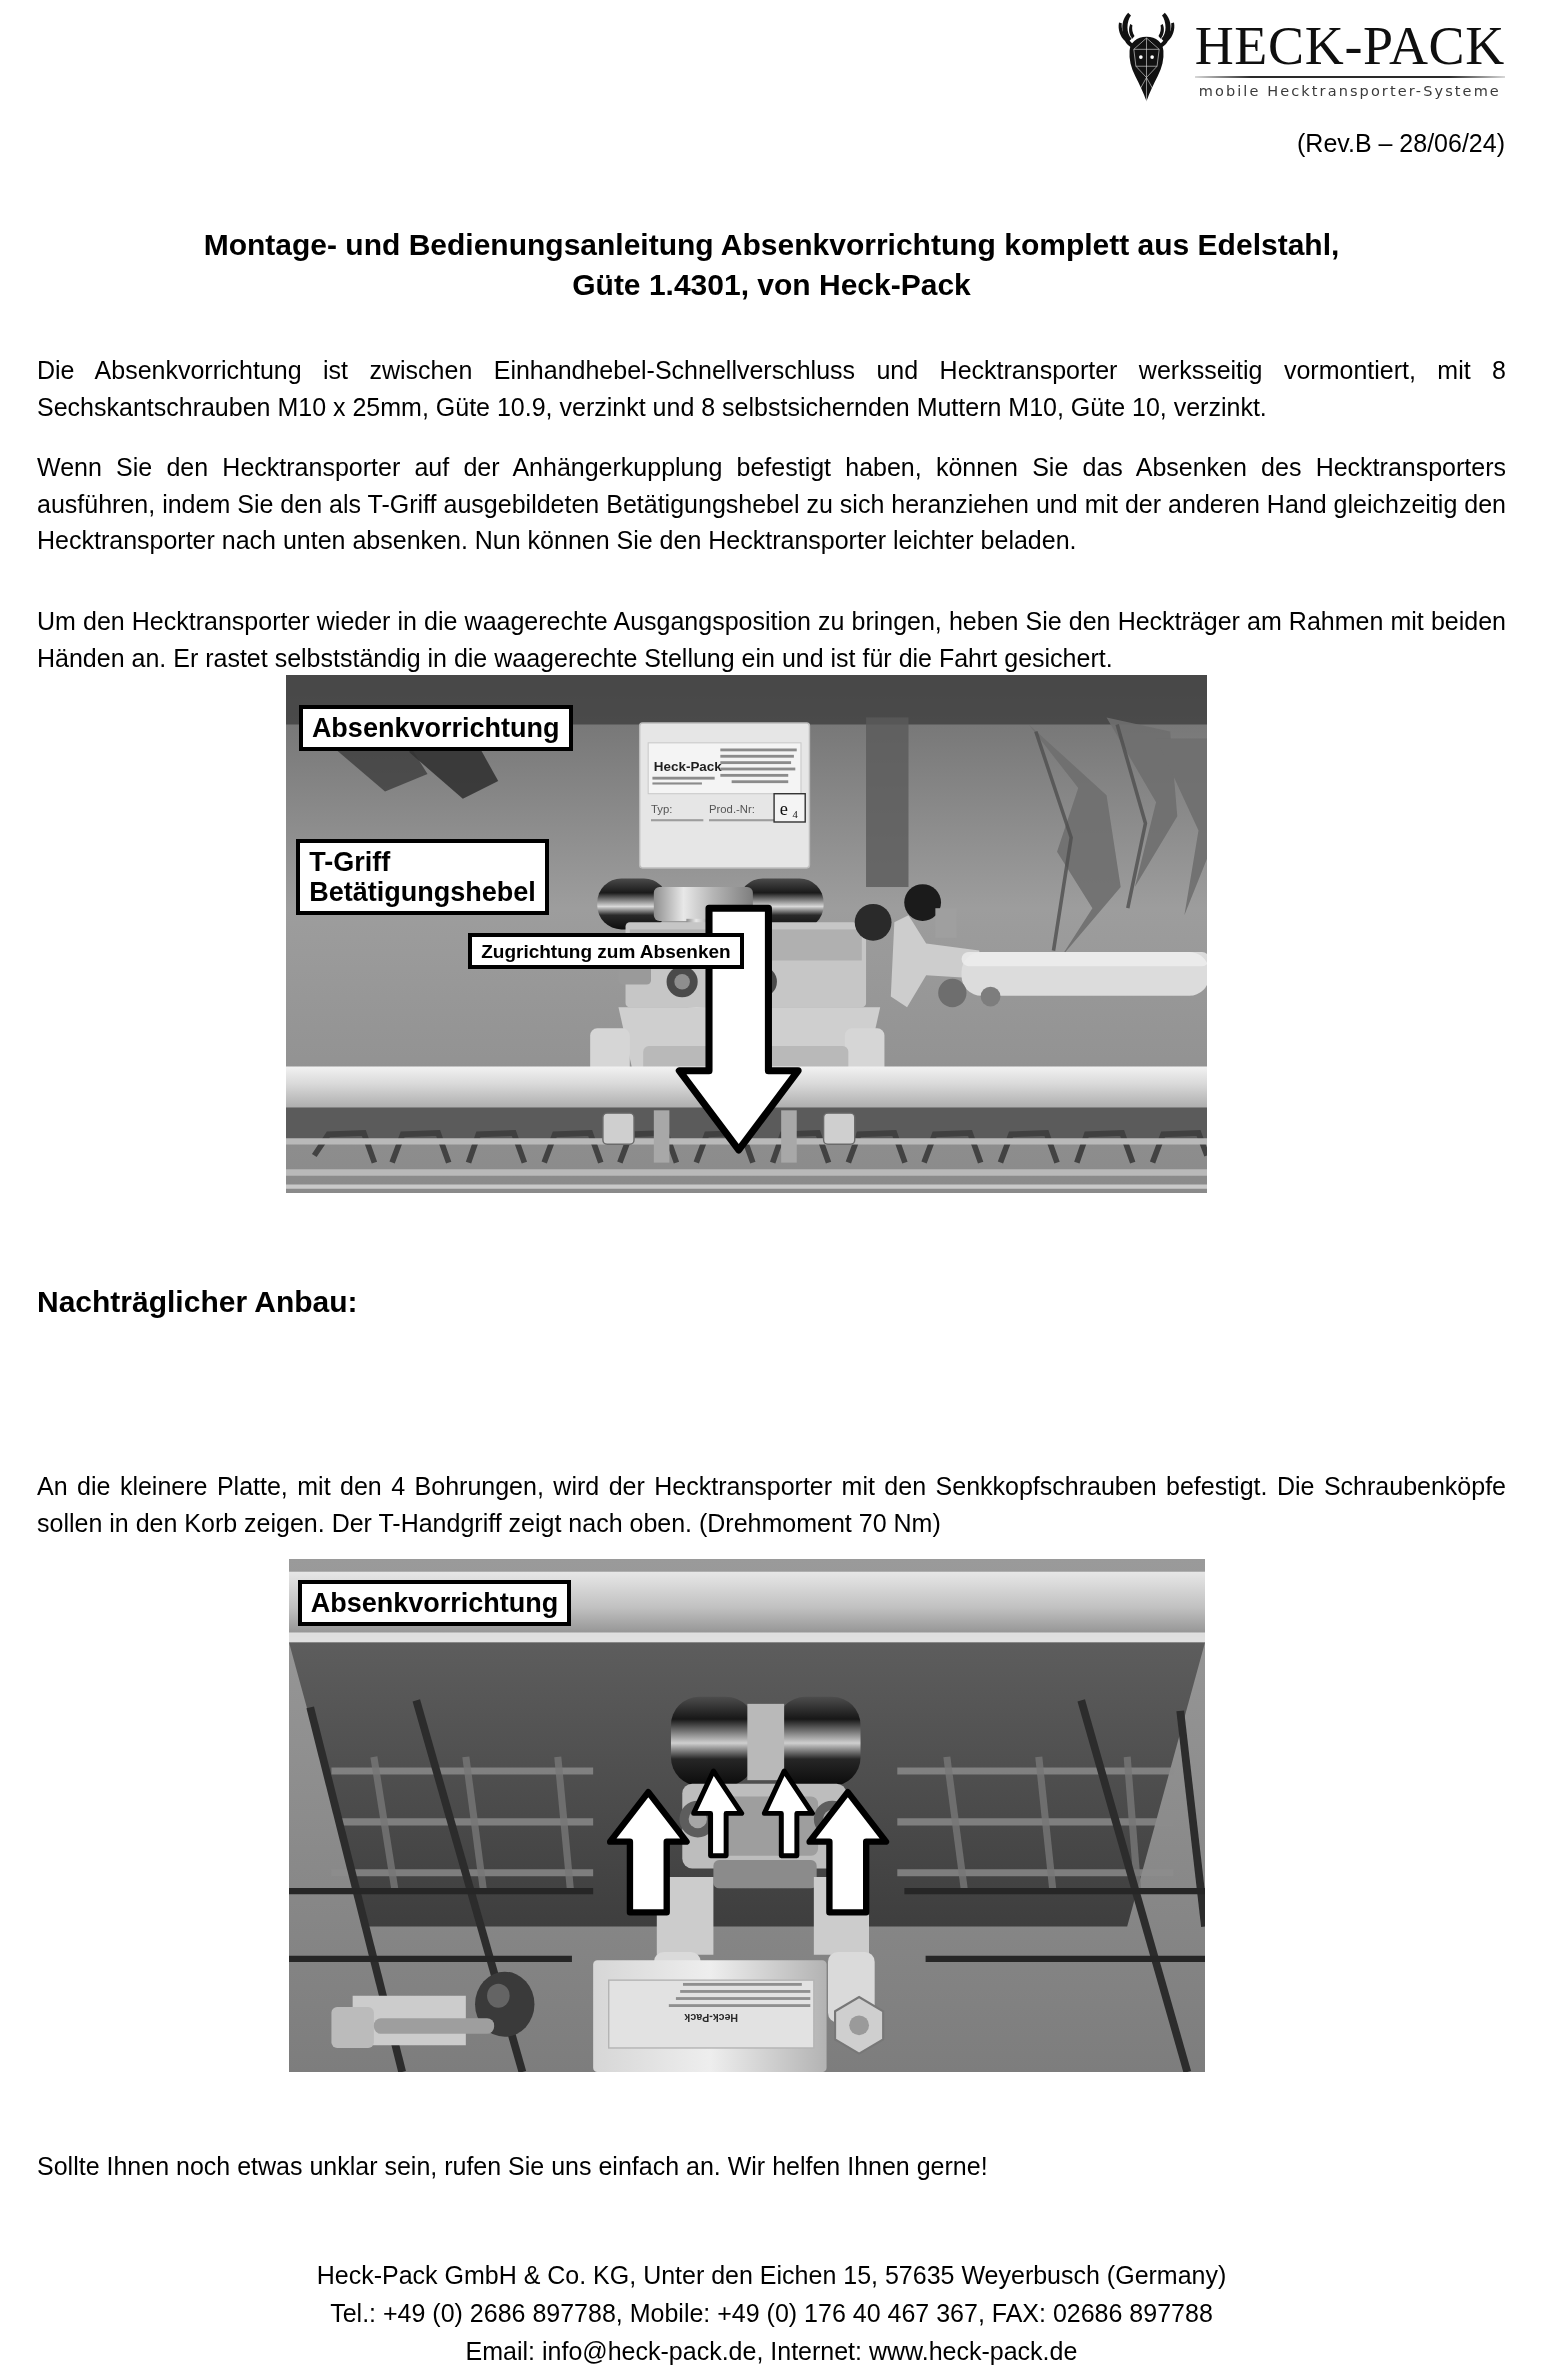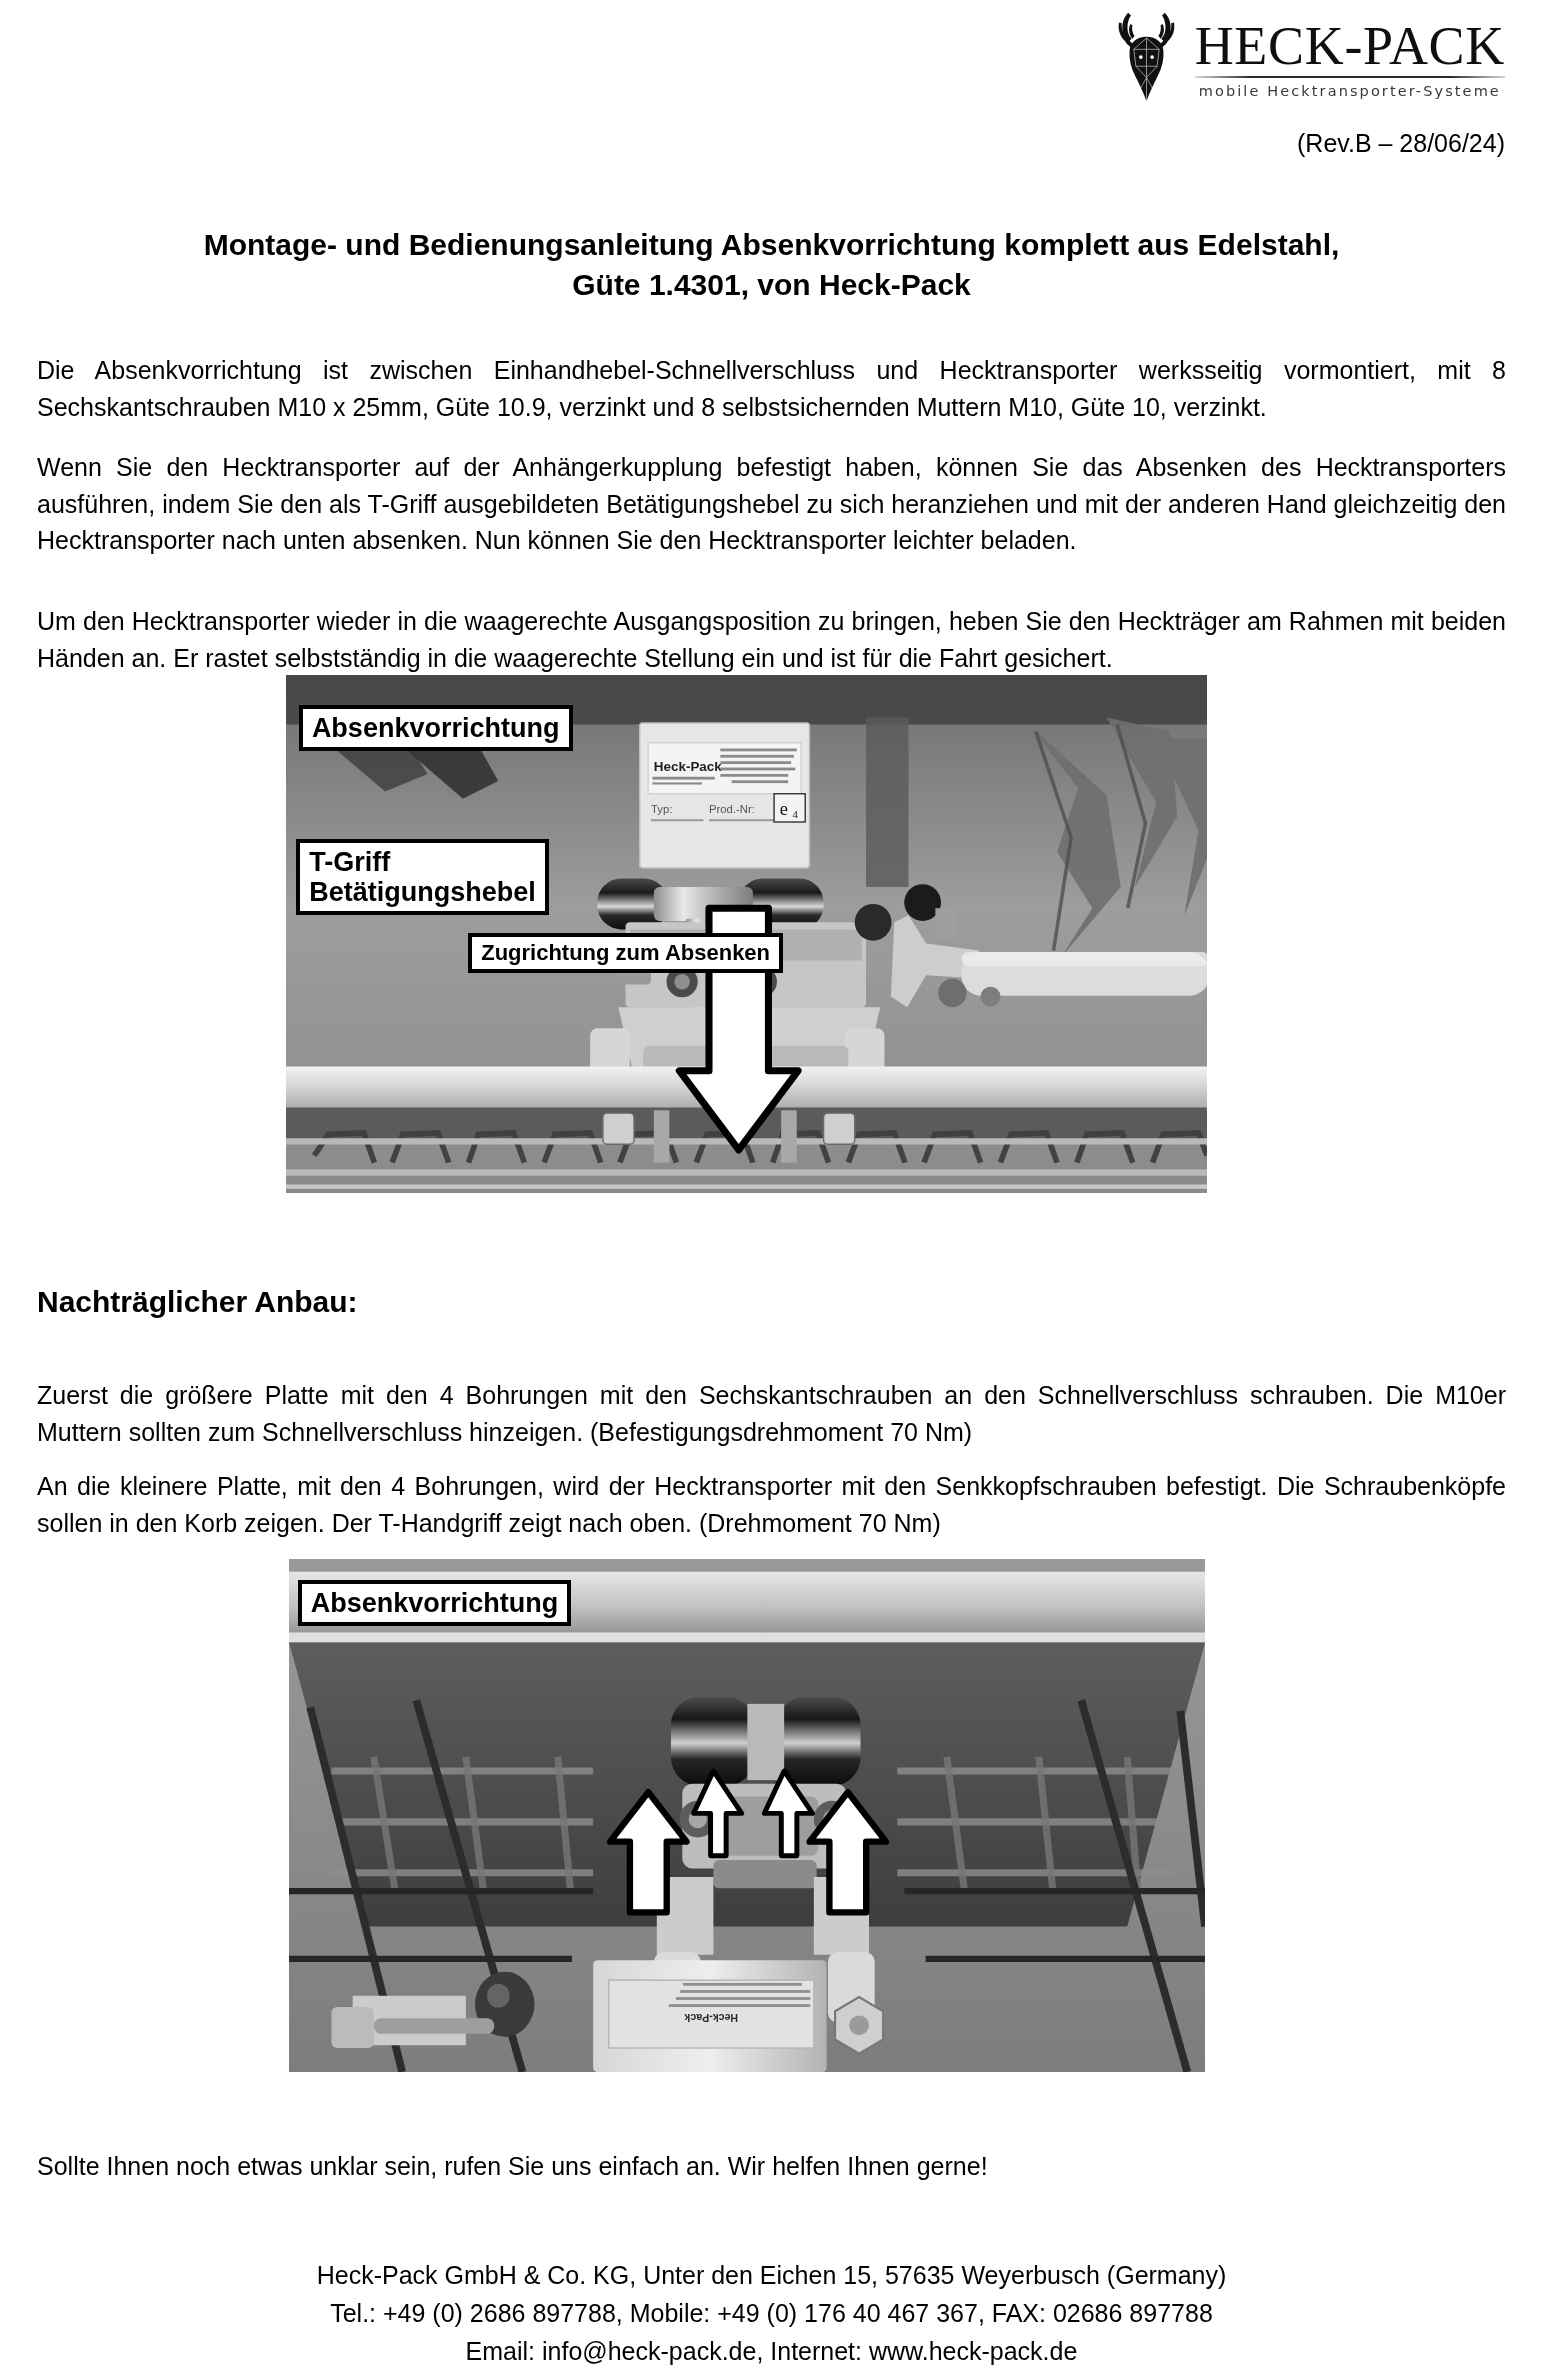"Zugrichtung zum Absenken" .c-zug-1 { font-size: 22px -> 19px }
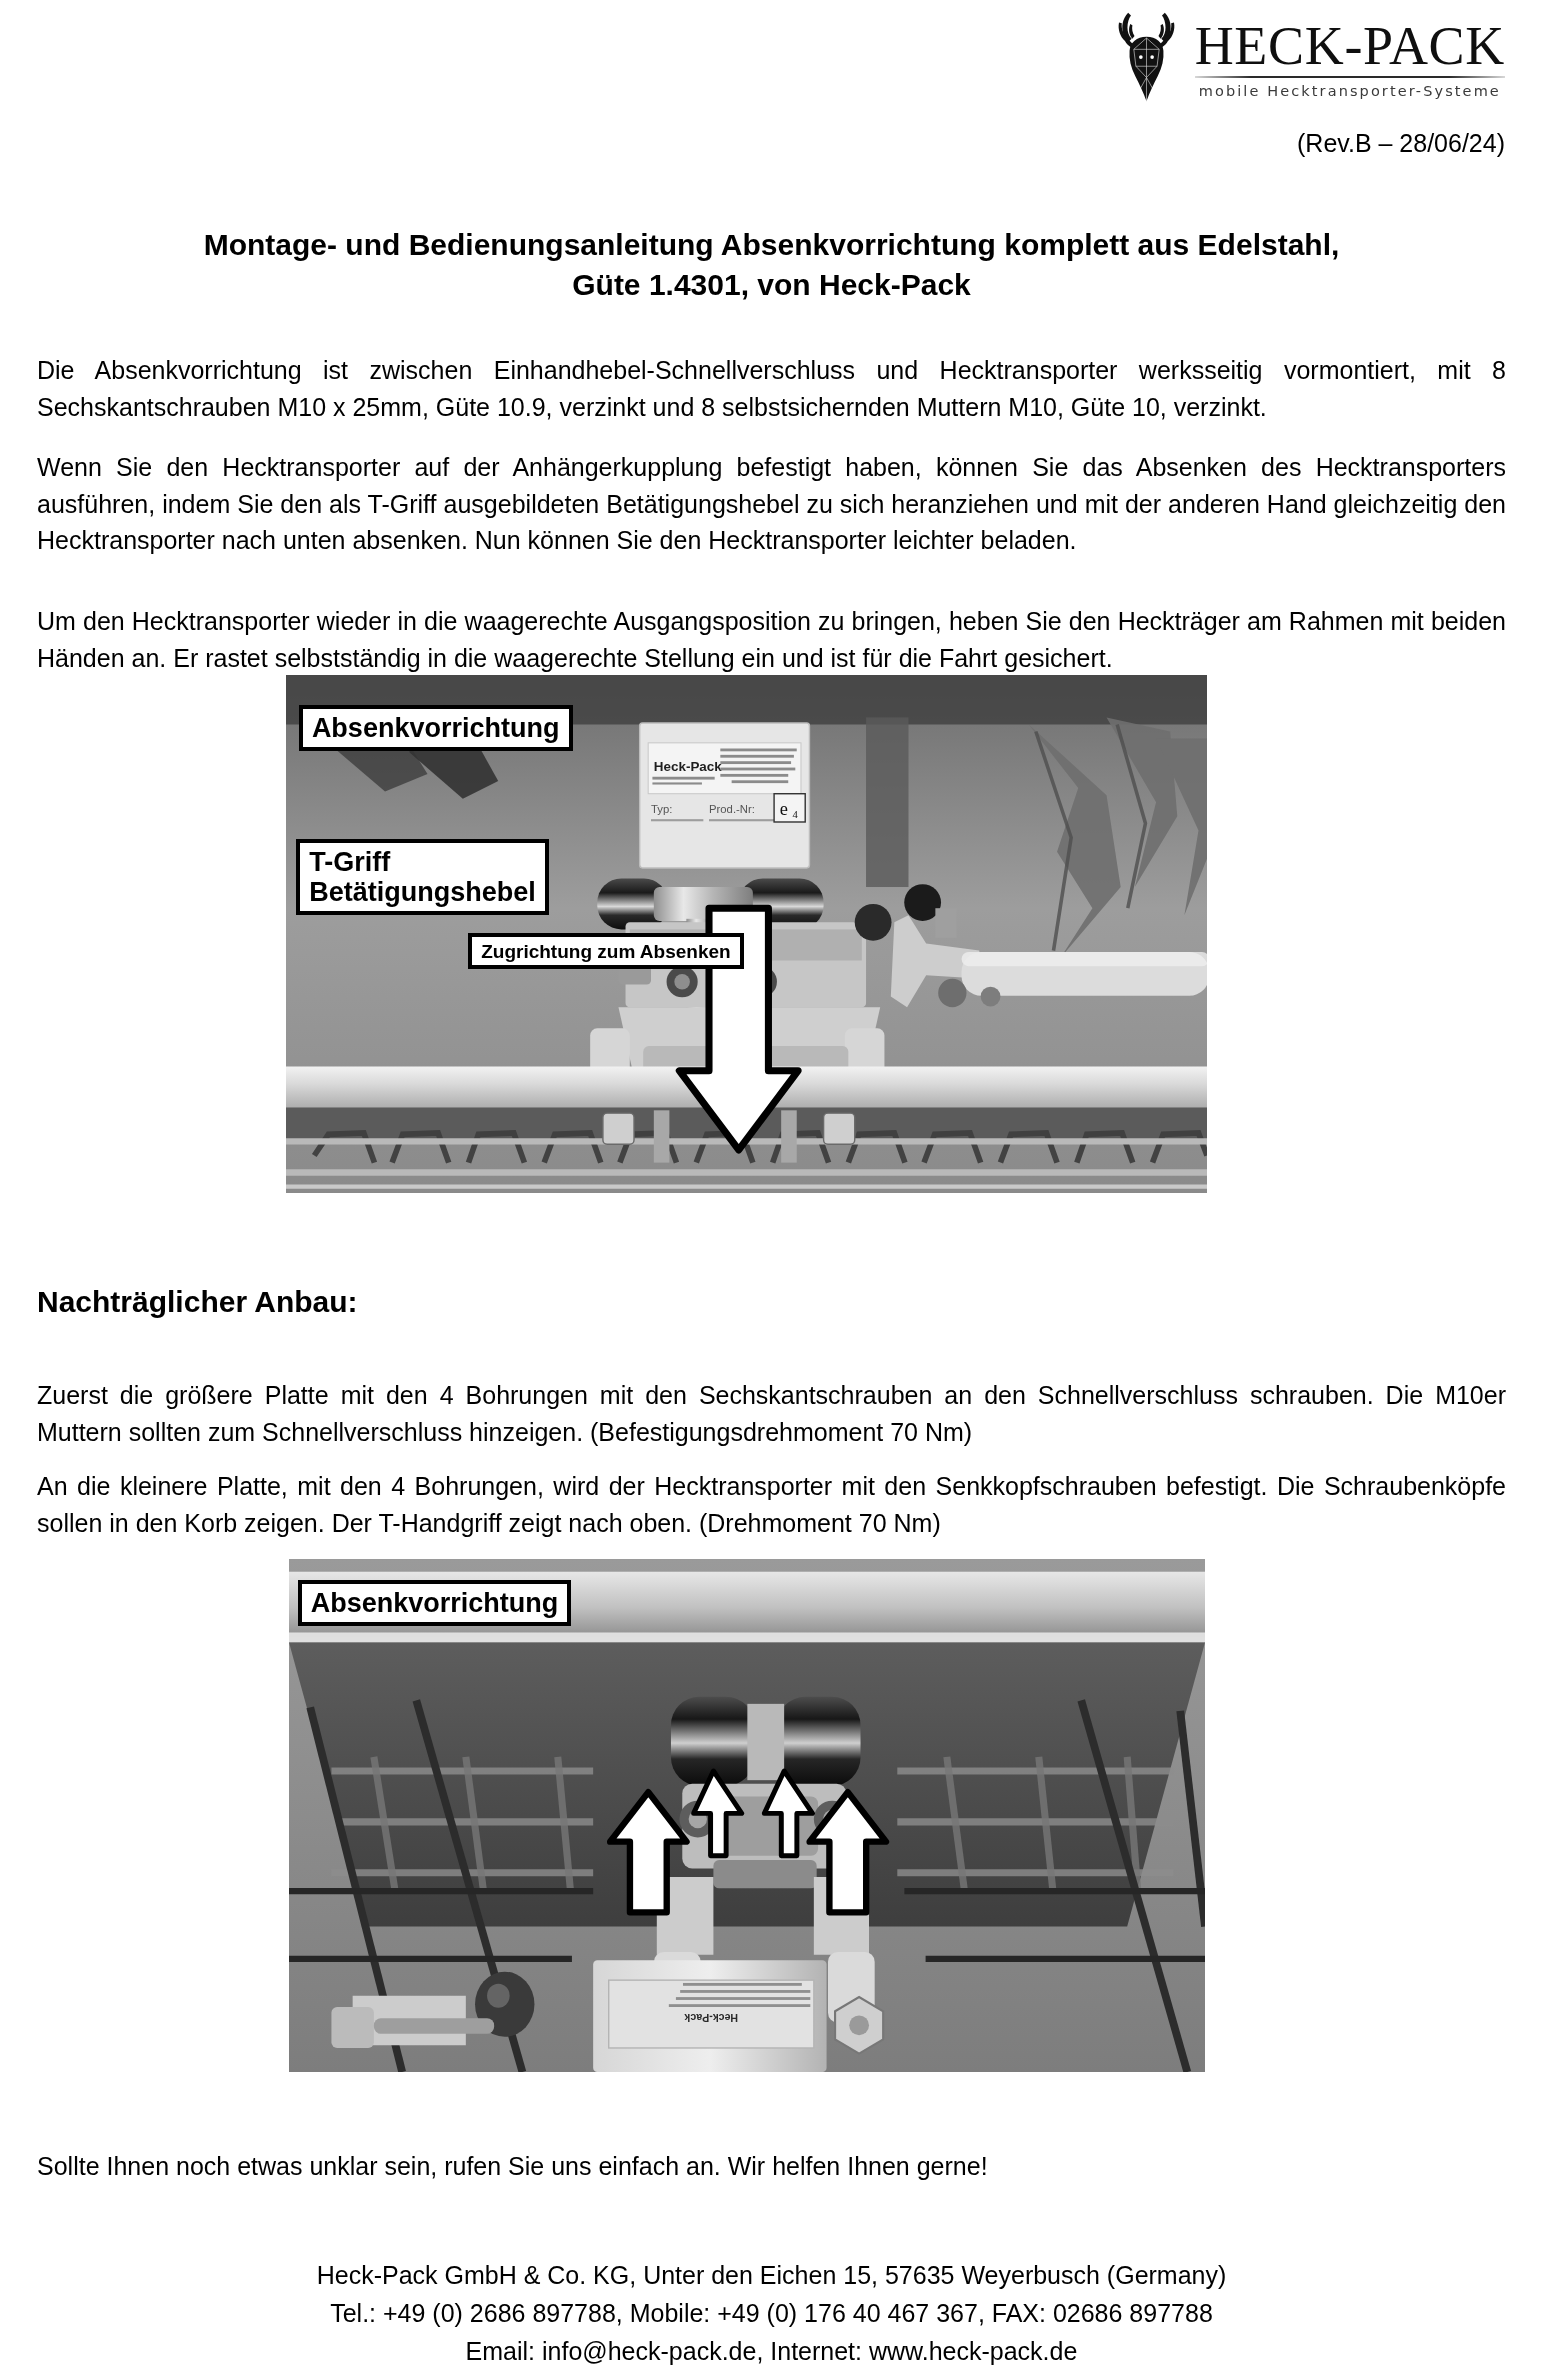"Zuerst die größere Platte mit" p.body-text { html: <p>Zuerst die größere Platte mit den 4 Bohrungen mit den Sechskantschrauben an den Schnellverschluss schrauben. Die M10er Muttern sollten zum Schnellverschluss hinzeigen. (Befestigungsdrehmoment 70 Nm)</p> -> none }
